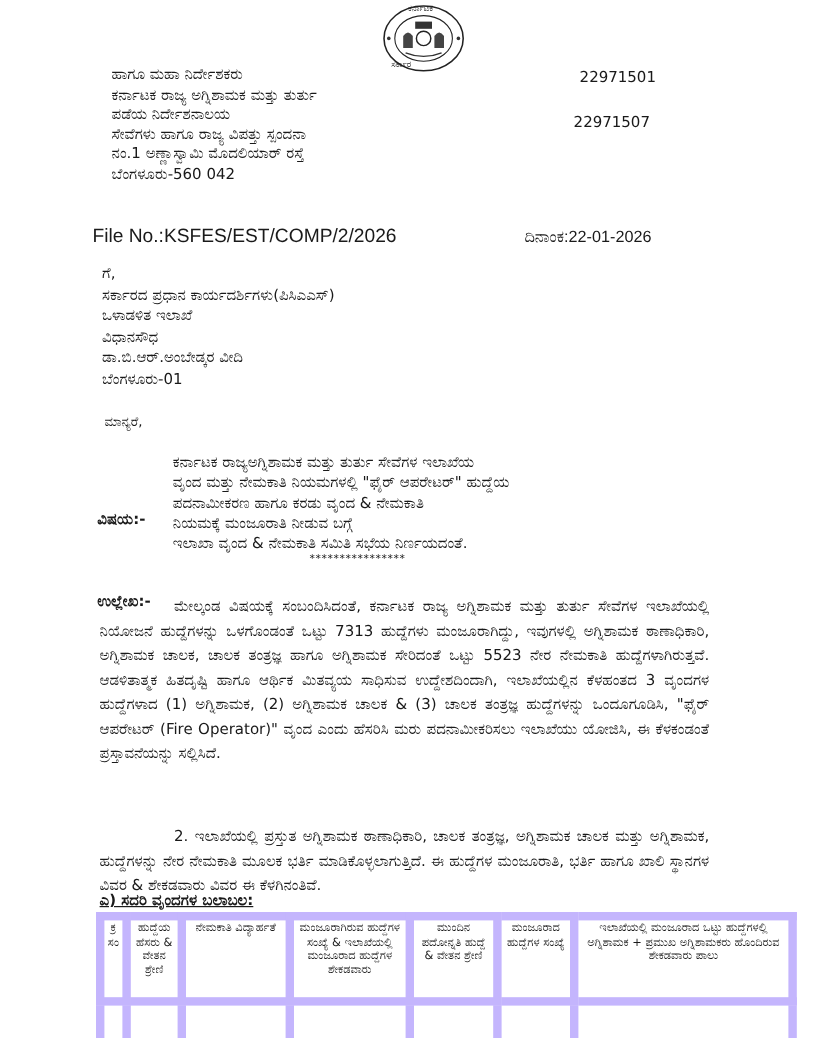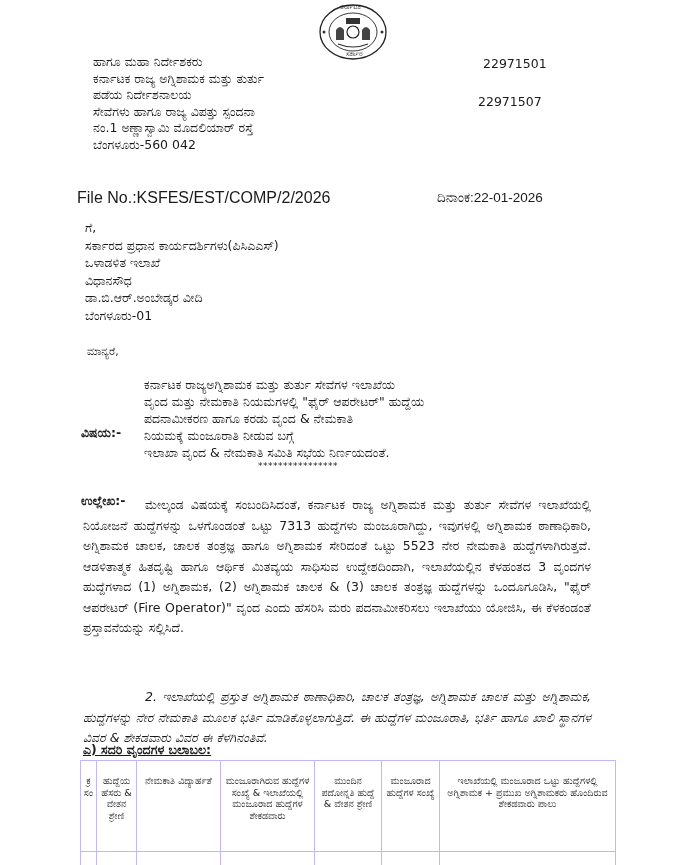"ಸರ್ಕಾರ" div.abs { left: 28px -> 8px }
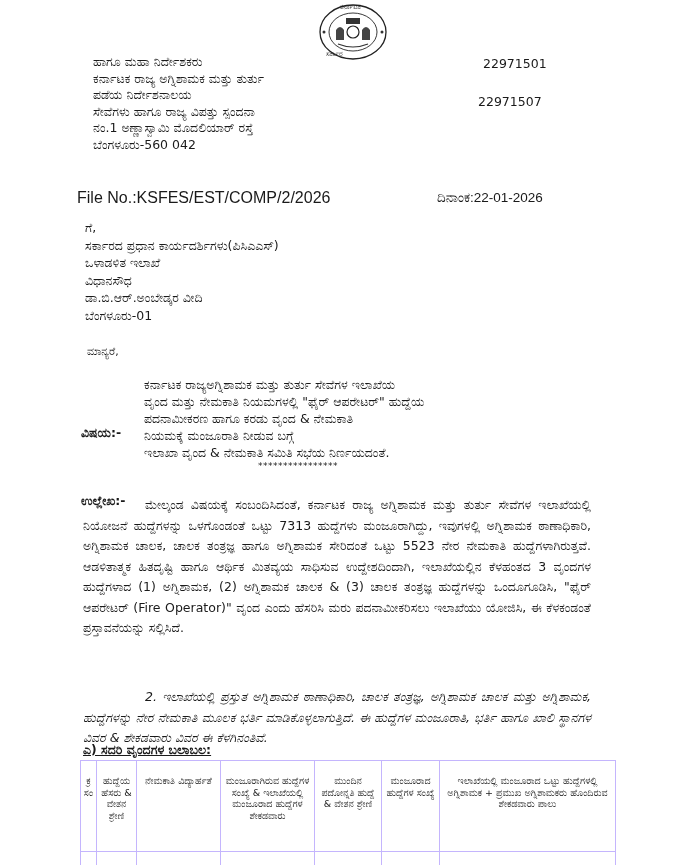"2. ಇಲಾಖೆಯಲ್ಲಿ ಪ್ರಸ್ತುತ ಅಗ್ನಿಶಾಮಕ" .p2 { font-style: italic -> none }
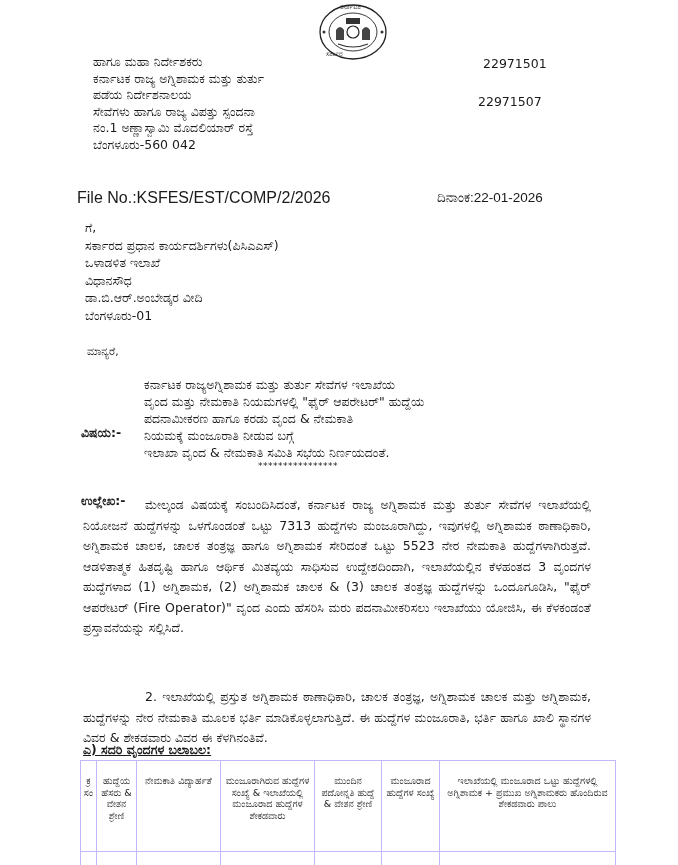"ಕ್ರ ಸಂ" table.main td { border: 1px solid #c4b5fd -> 7px solid #c4b5fd; padding: 14px 2px -> 1px 2px }
